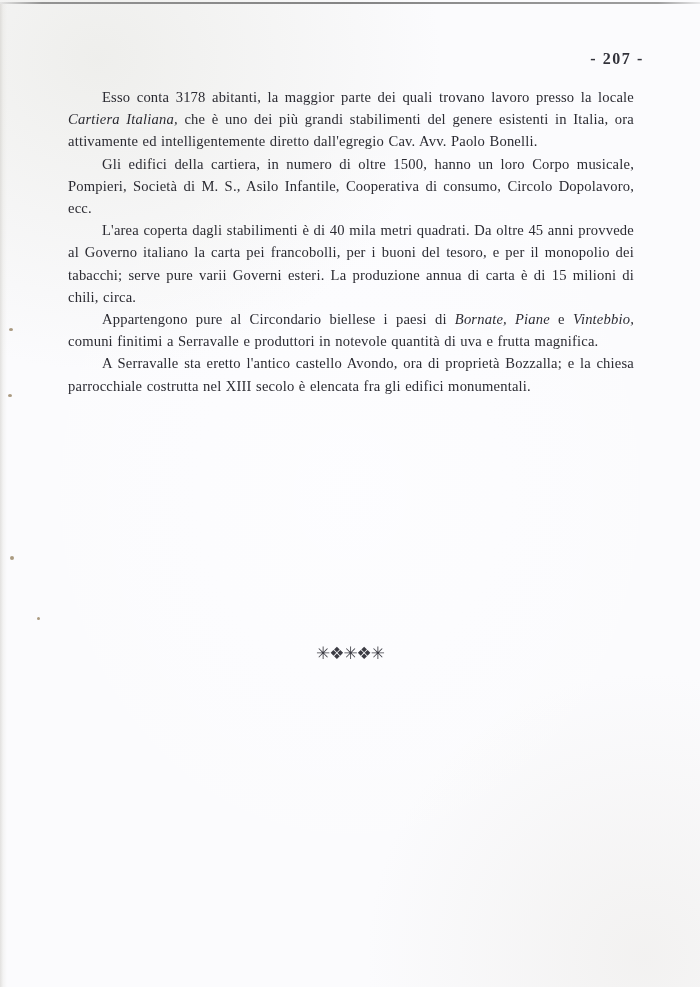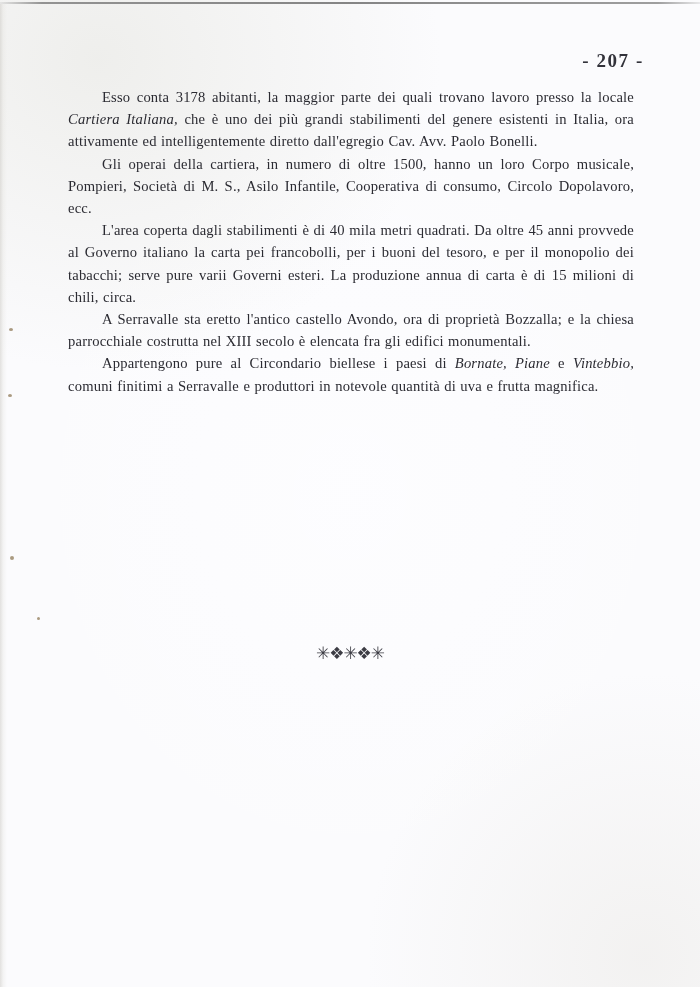"- 207 -" .page-number { font-size: 19px -> 16px }
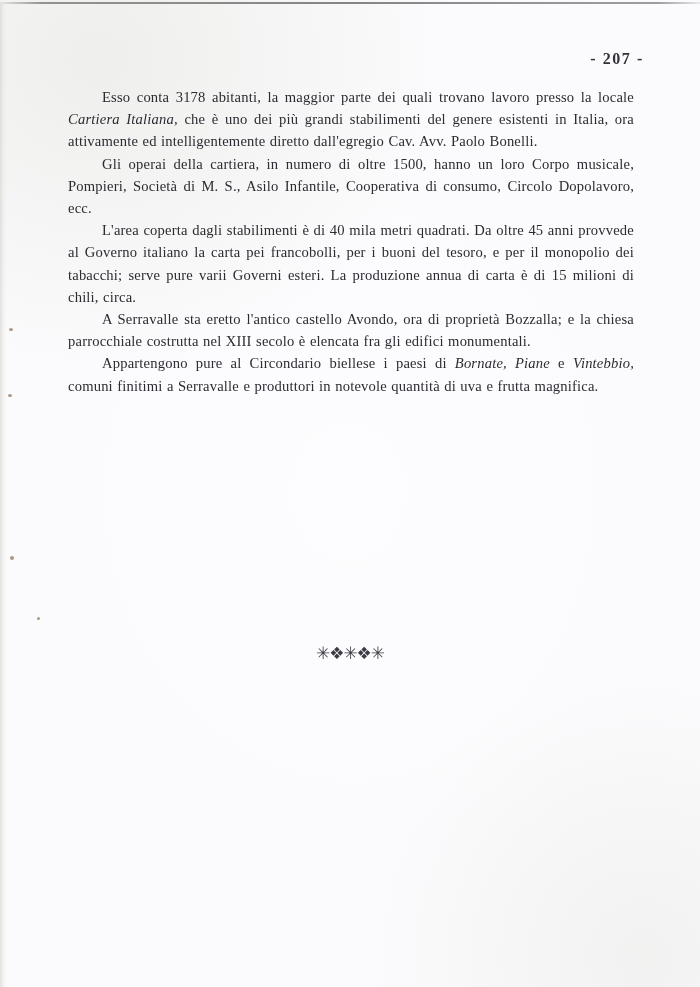"Gli operai della cartiera, in" p.para { text: operai -> edifici }
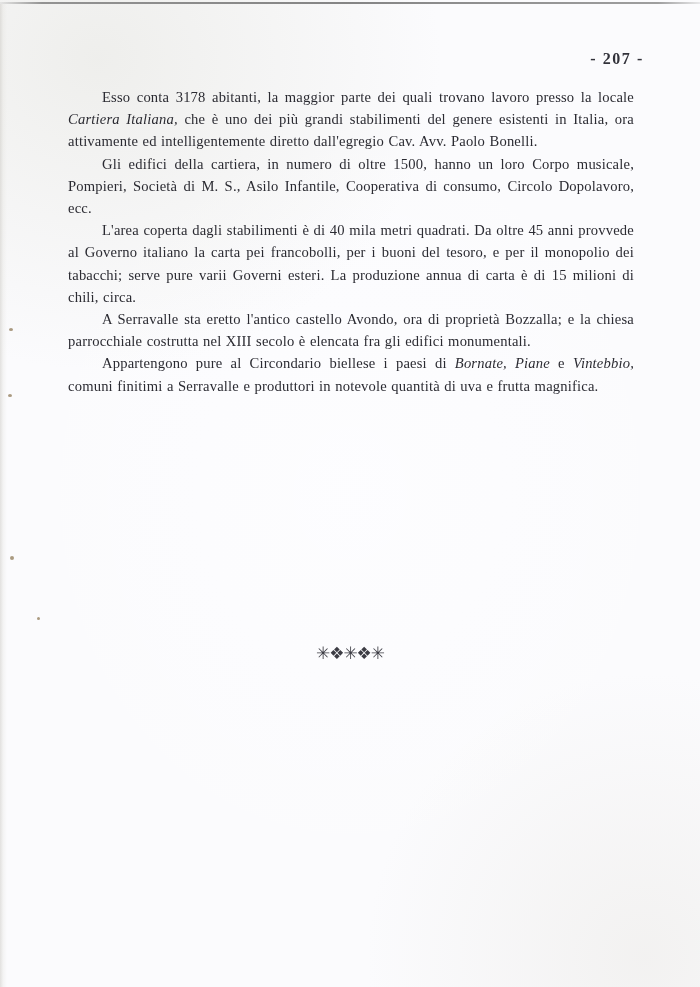"A Serravalle sta eretto l'antico" p.para { order: before "Appartengono pure al Circondario" -> after "Appartengono pure al Circondario" }
